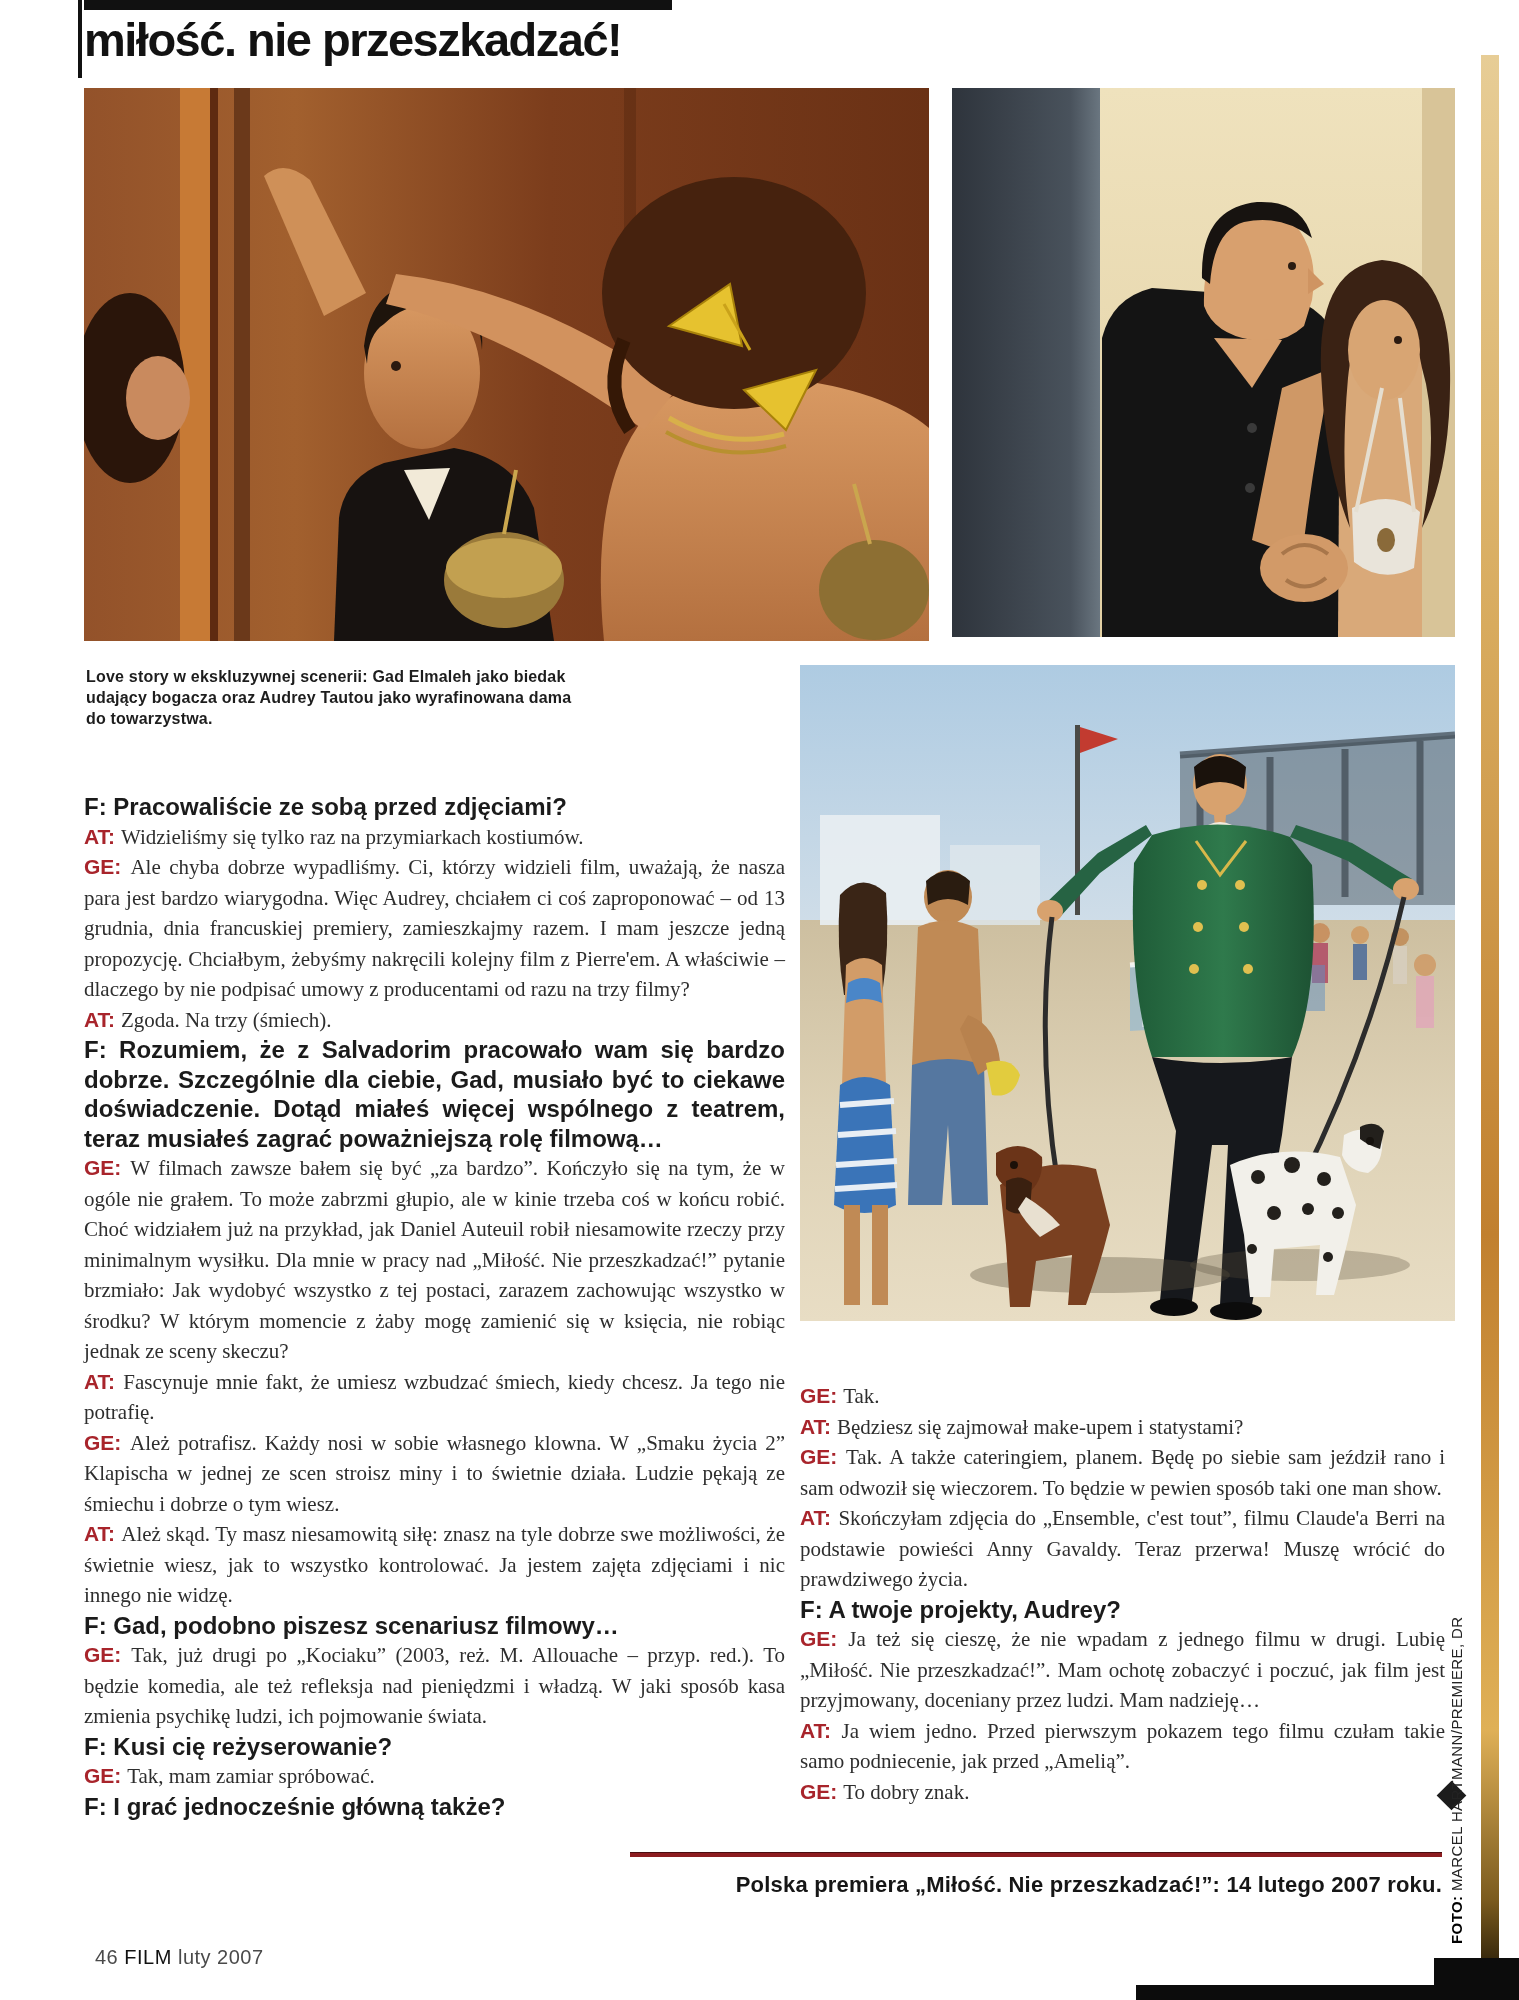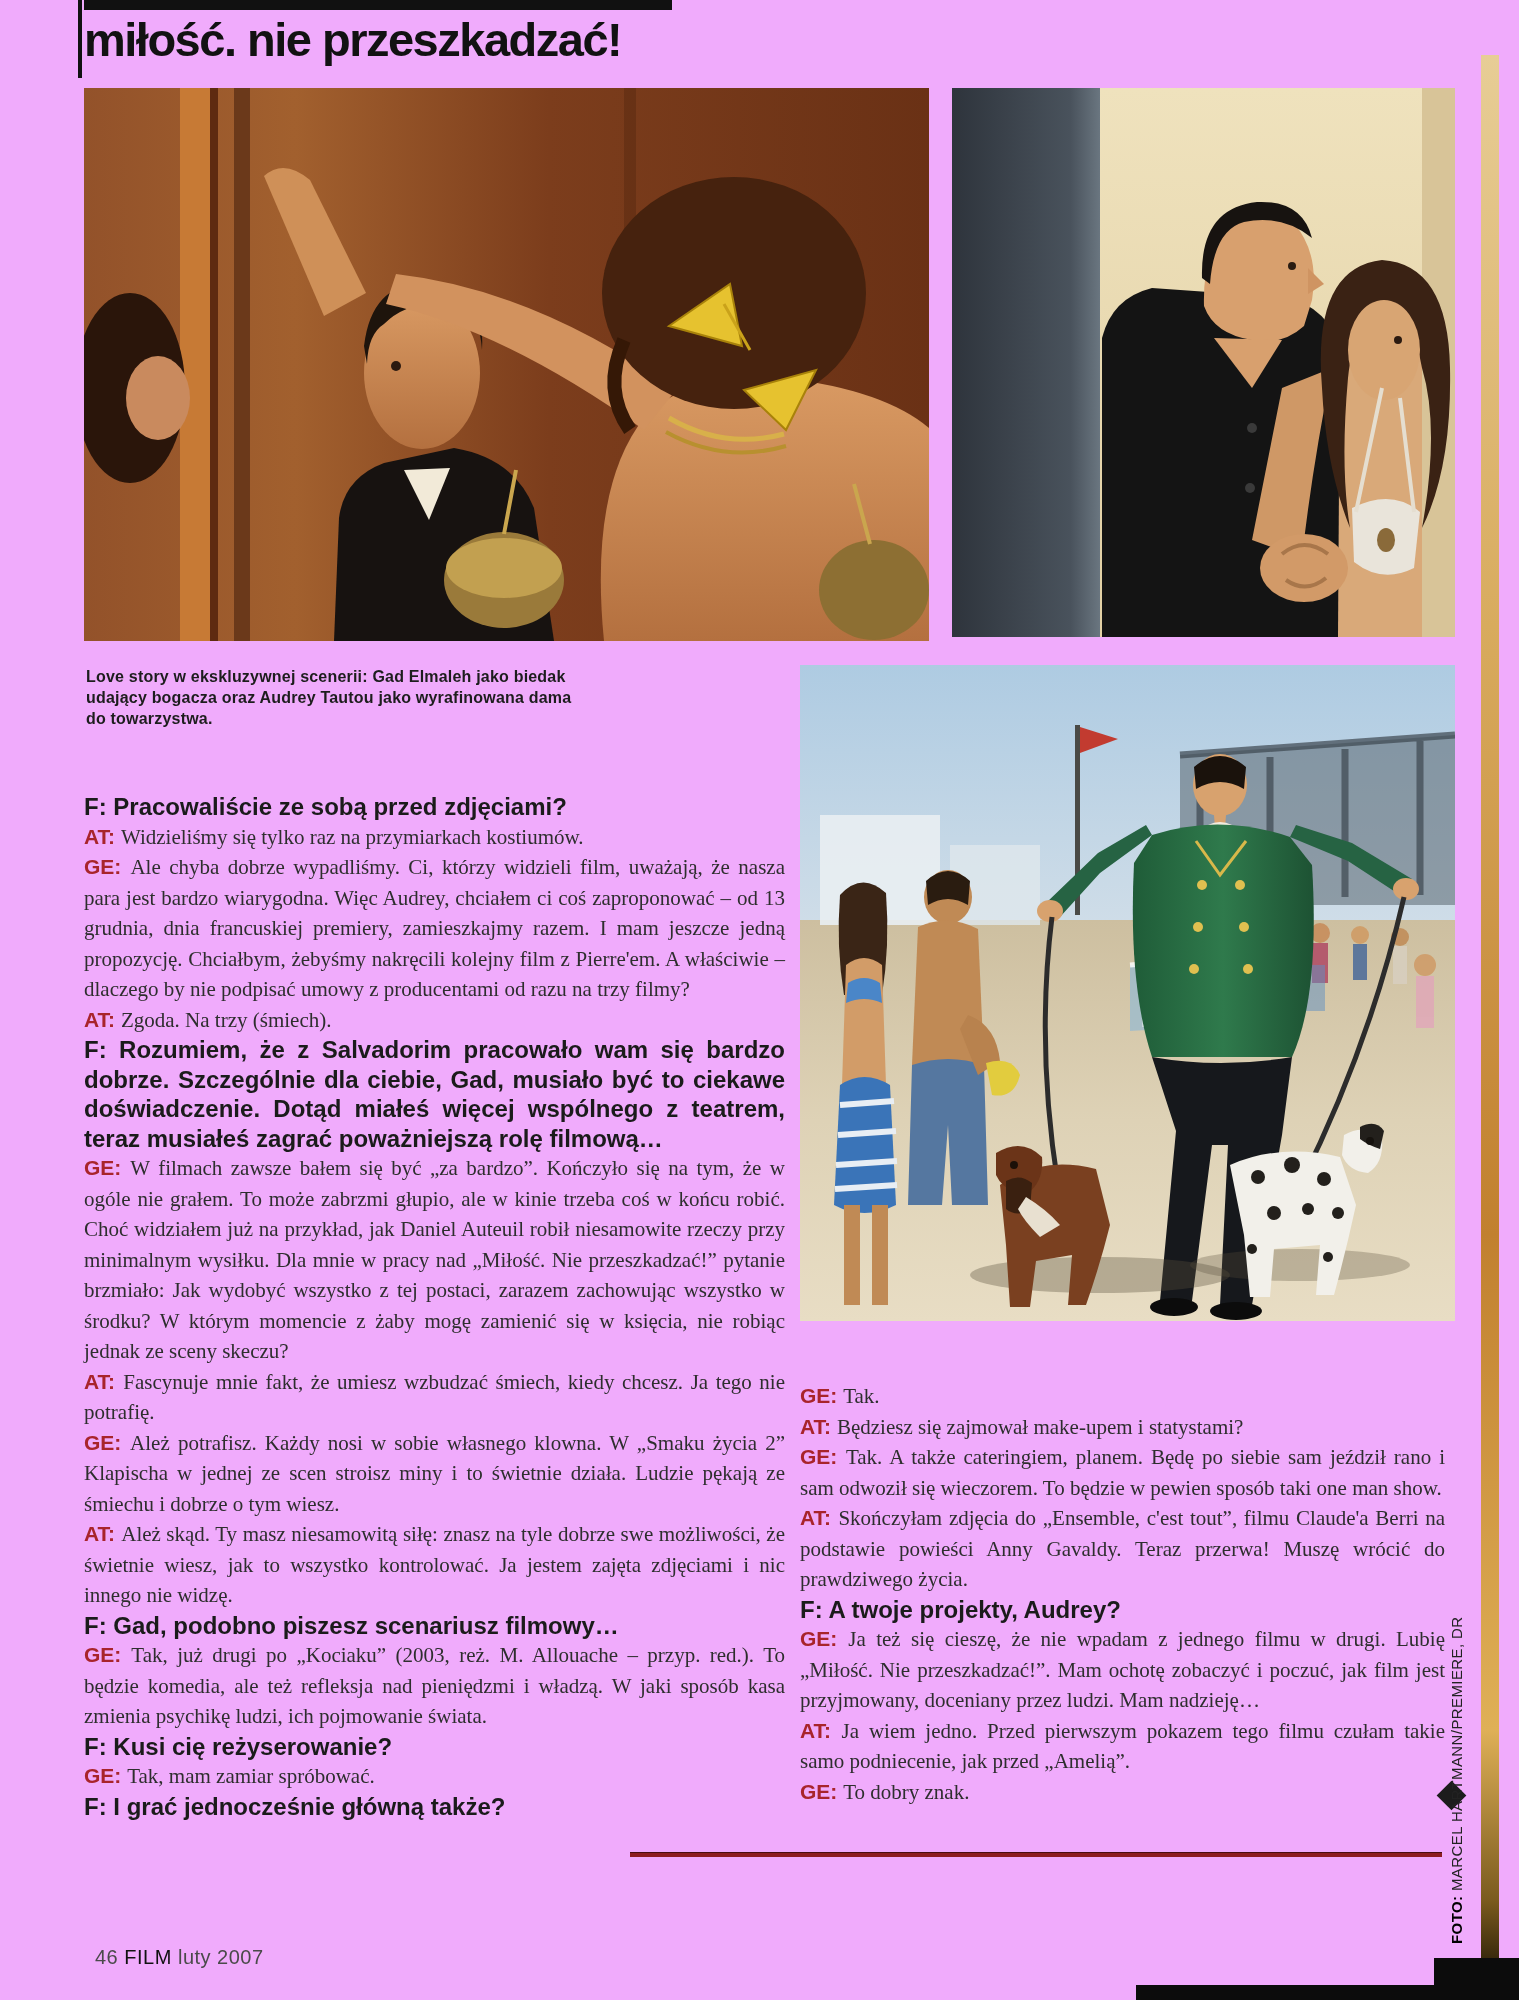"miłość. nie przeszkadzać!" #page { background: #f0abfc -> #ffffff }
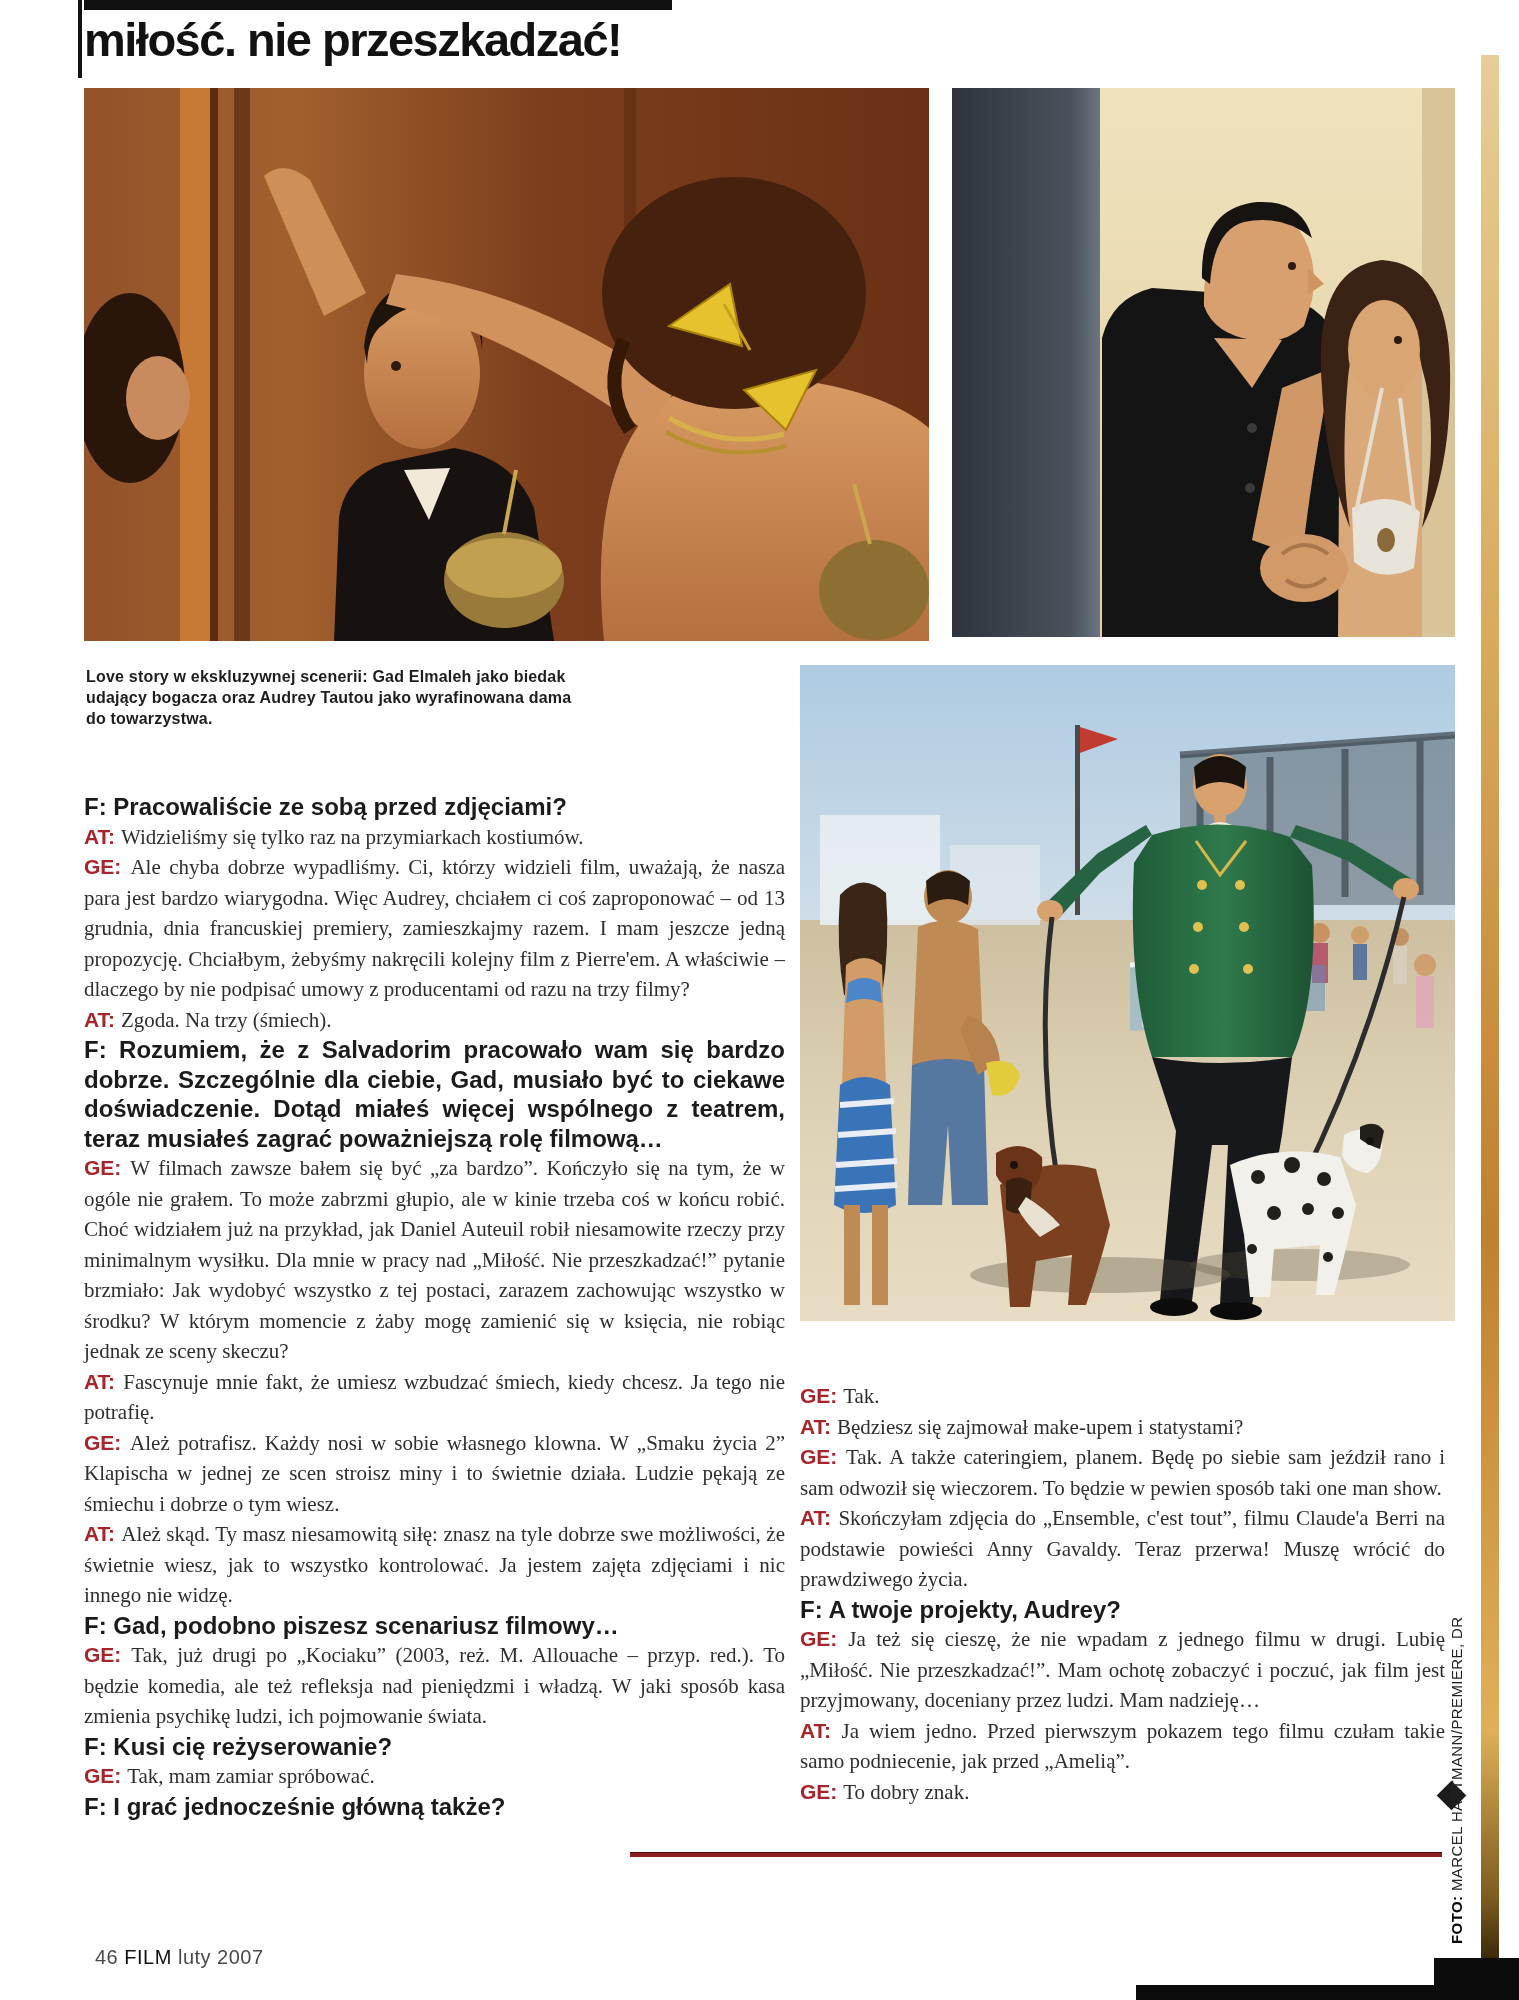"Polska premiera „Miłość. Nie" div.abs { html: none -> <div>Polska premiera „Miłość. Nie przeszkadzać!”: 14 lutego 2007 roku.</div> }
